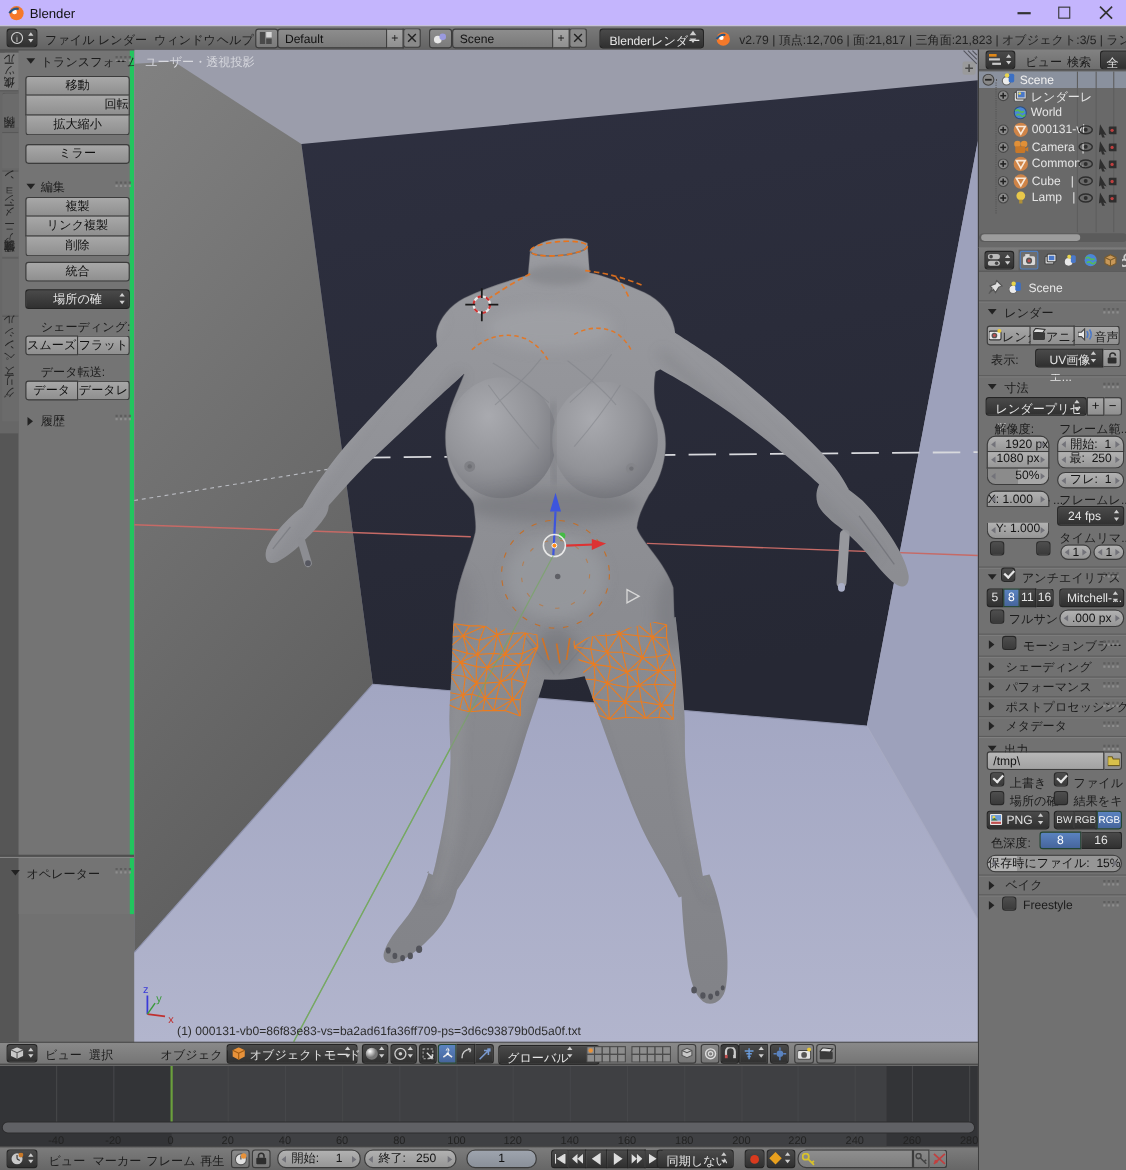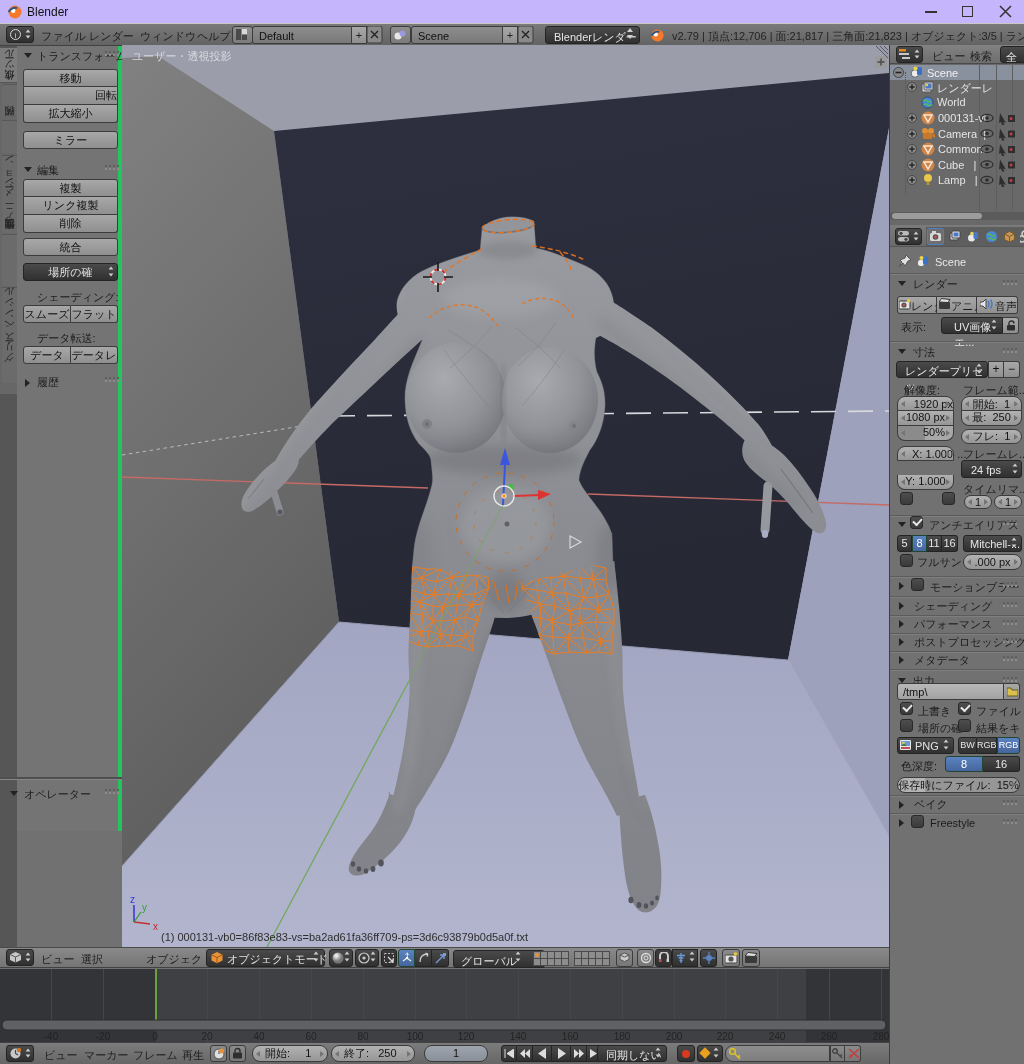"X: 1.000" div.a { text-align: right -> left }
